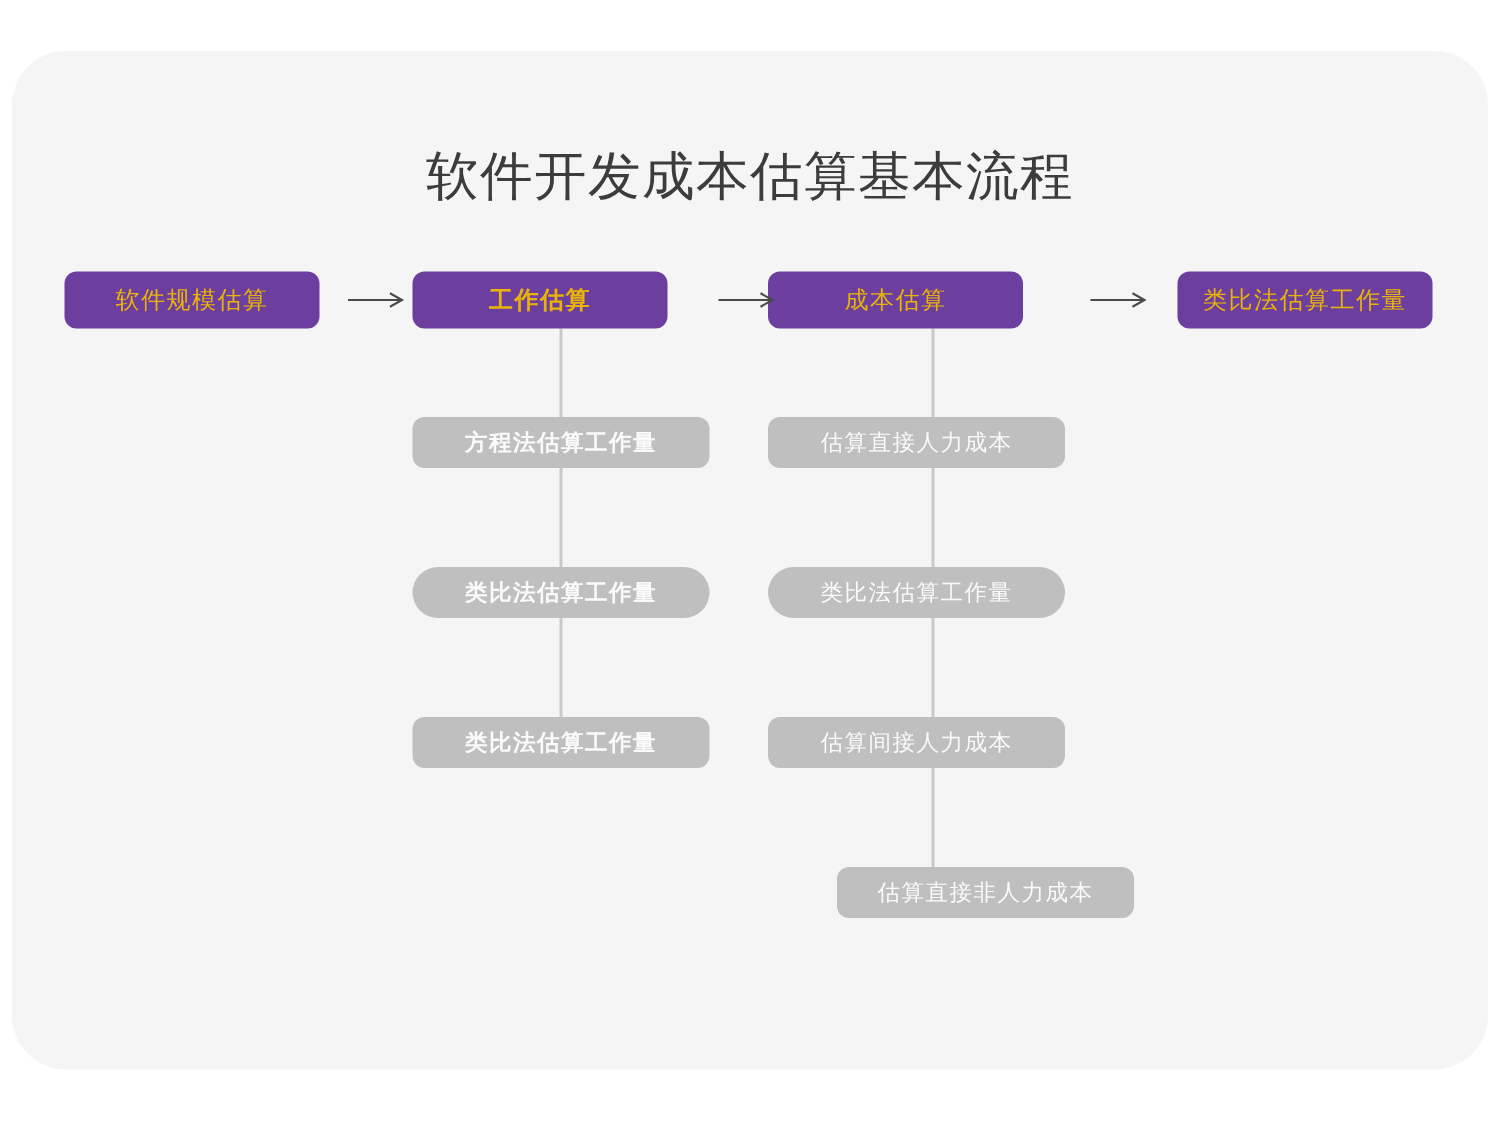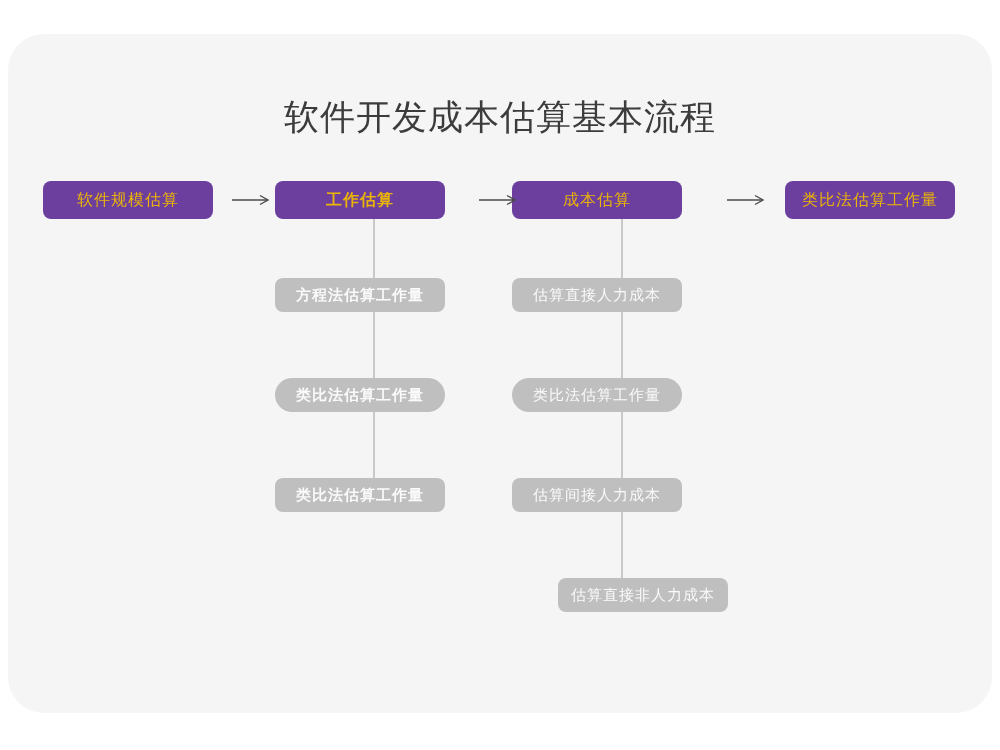"方程法估算工作量" .sub-box { width: 170px -> 198px }
